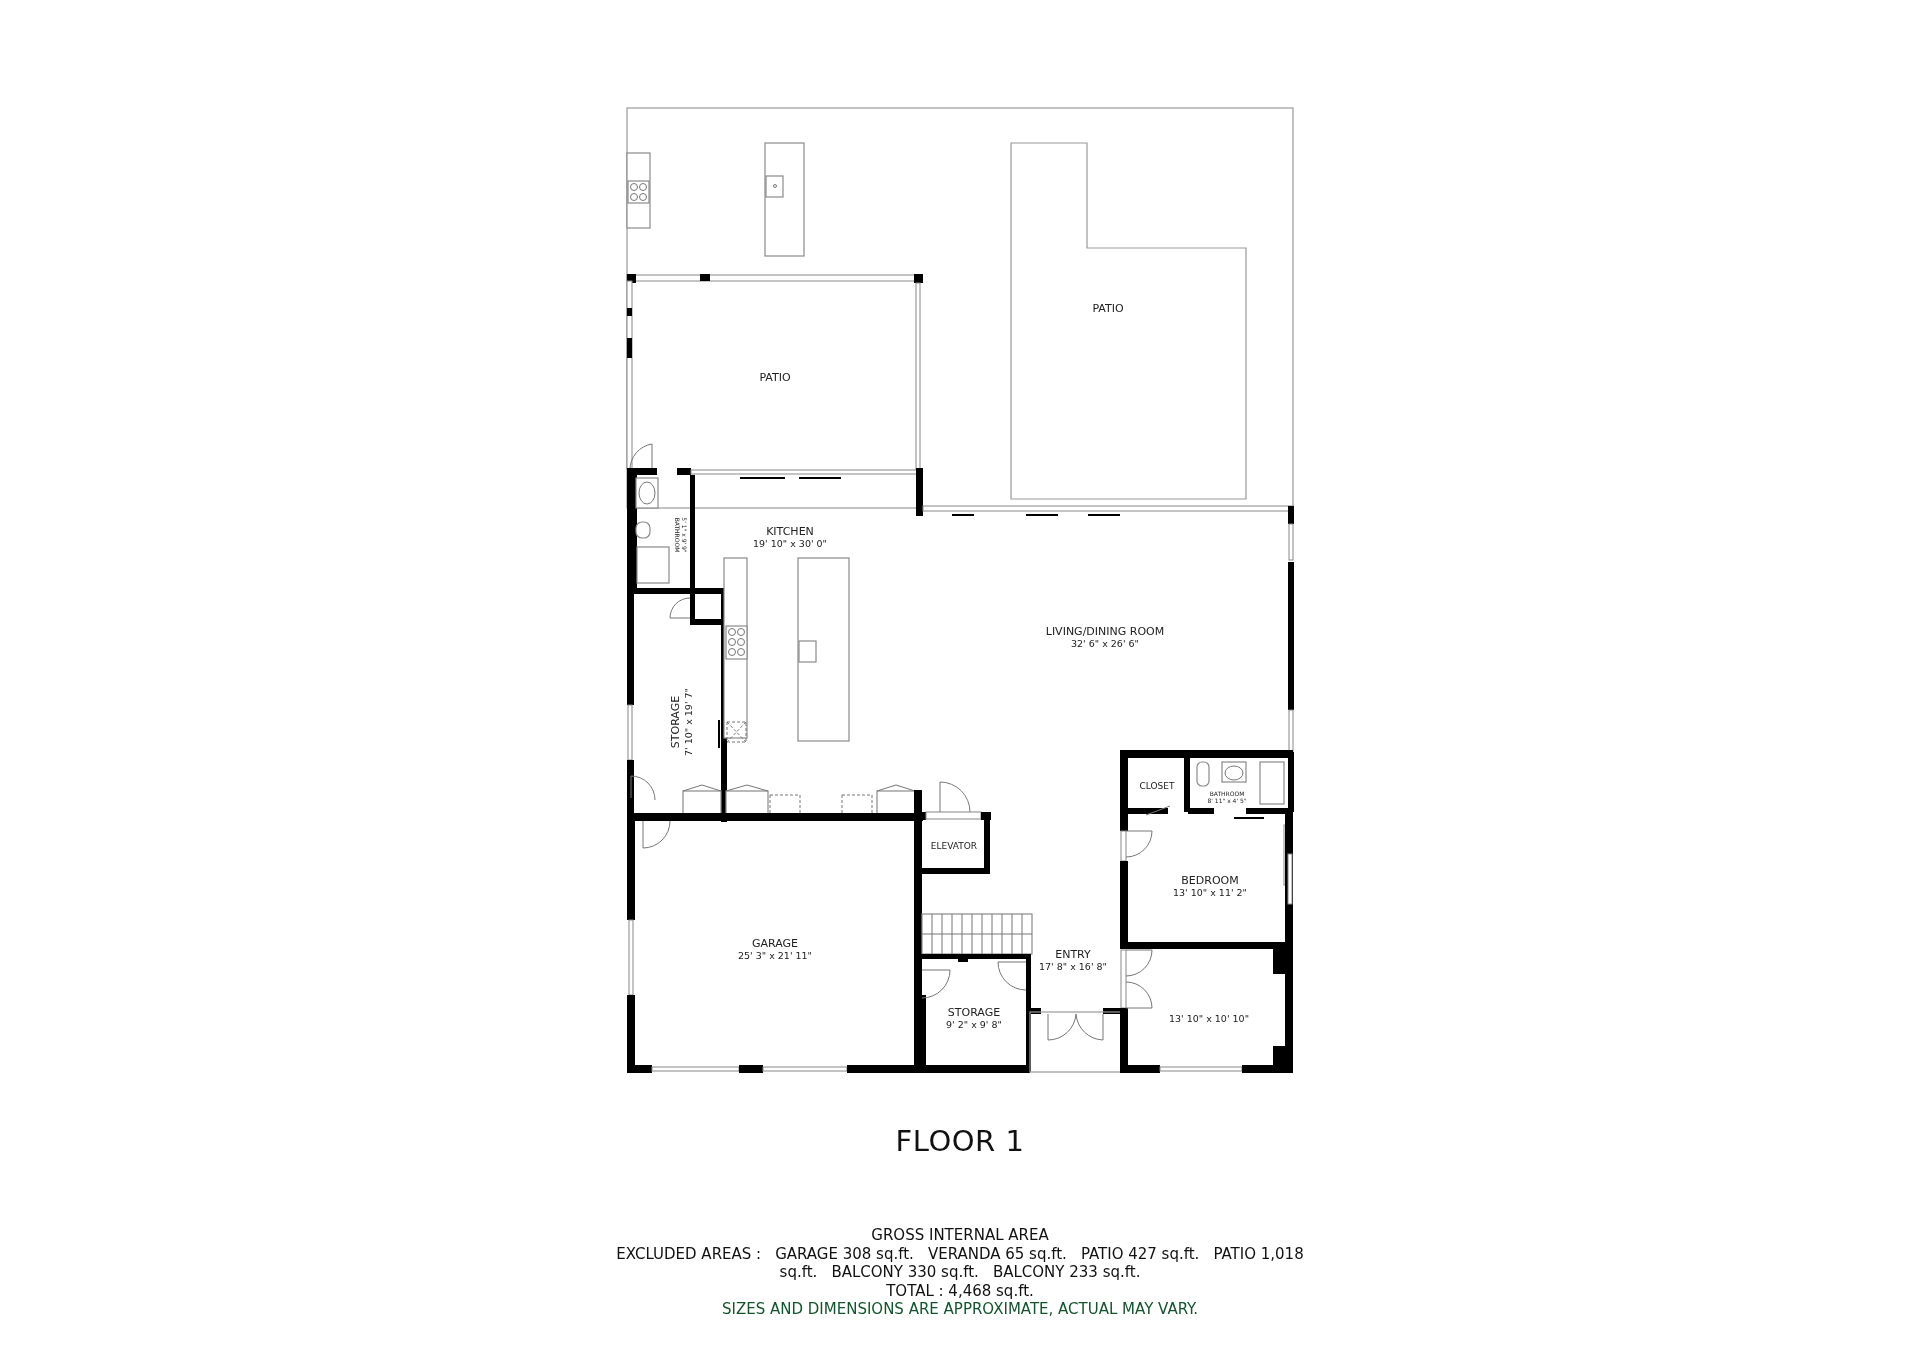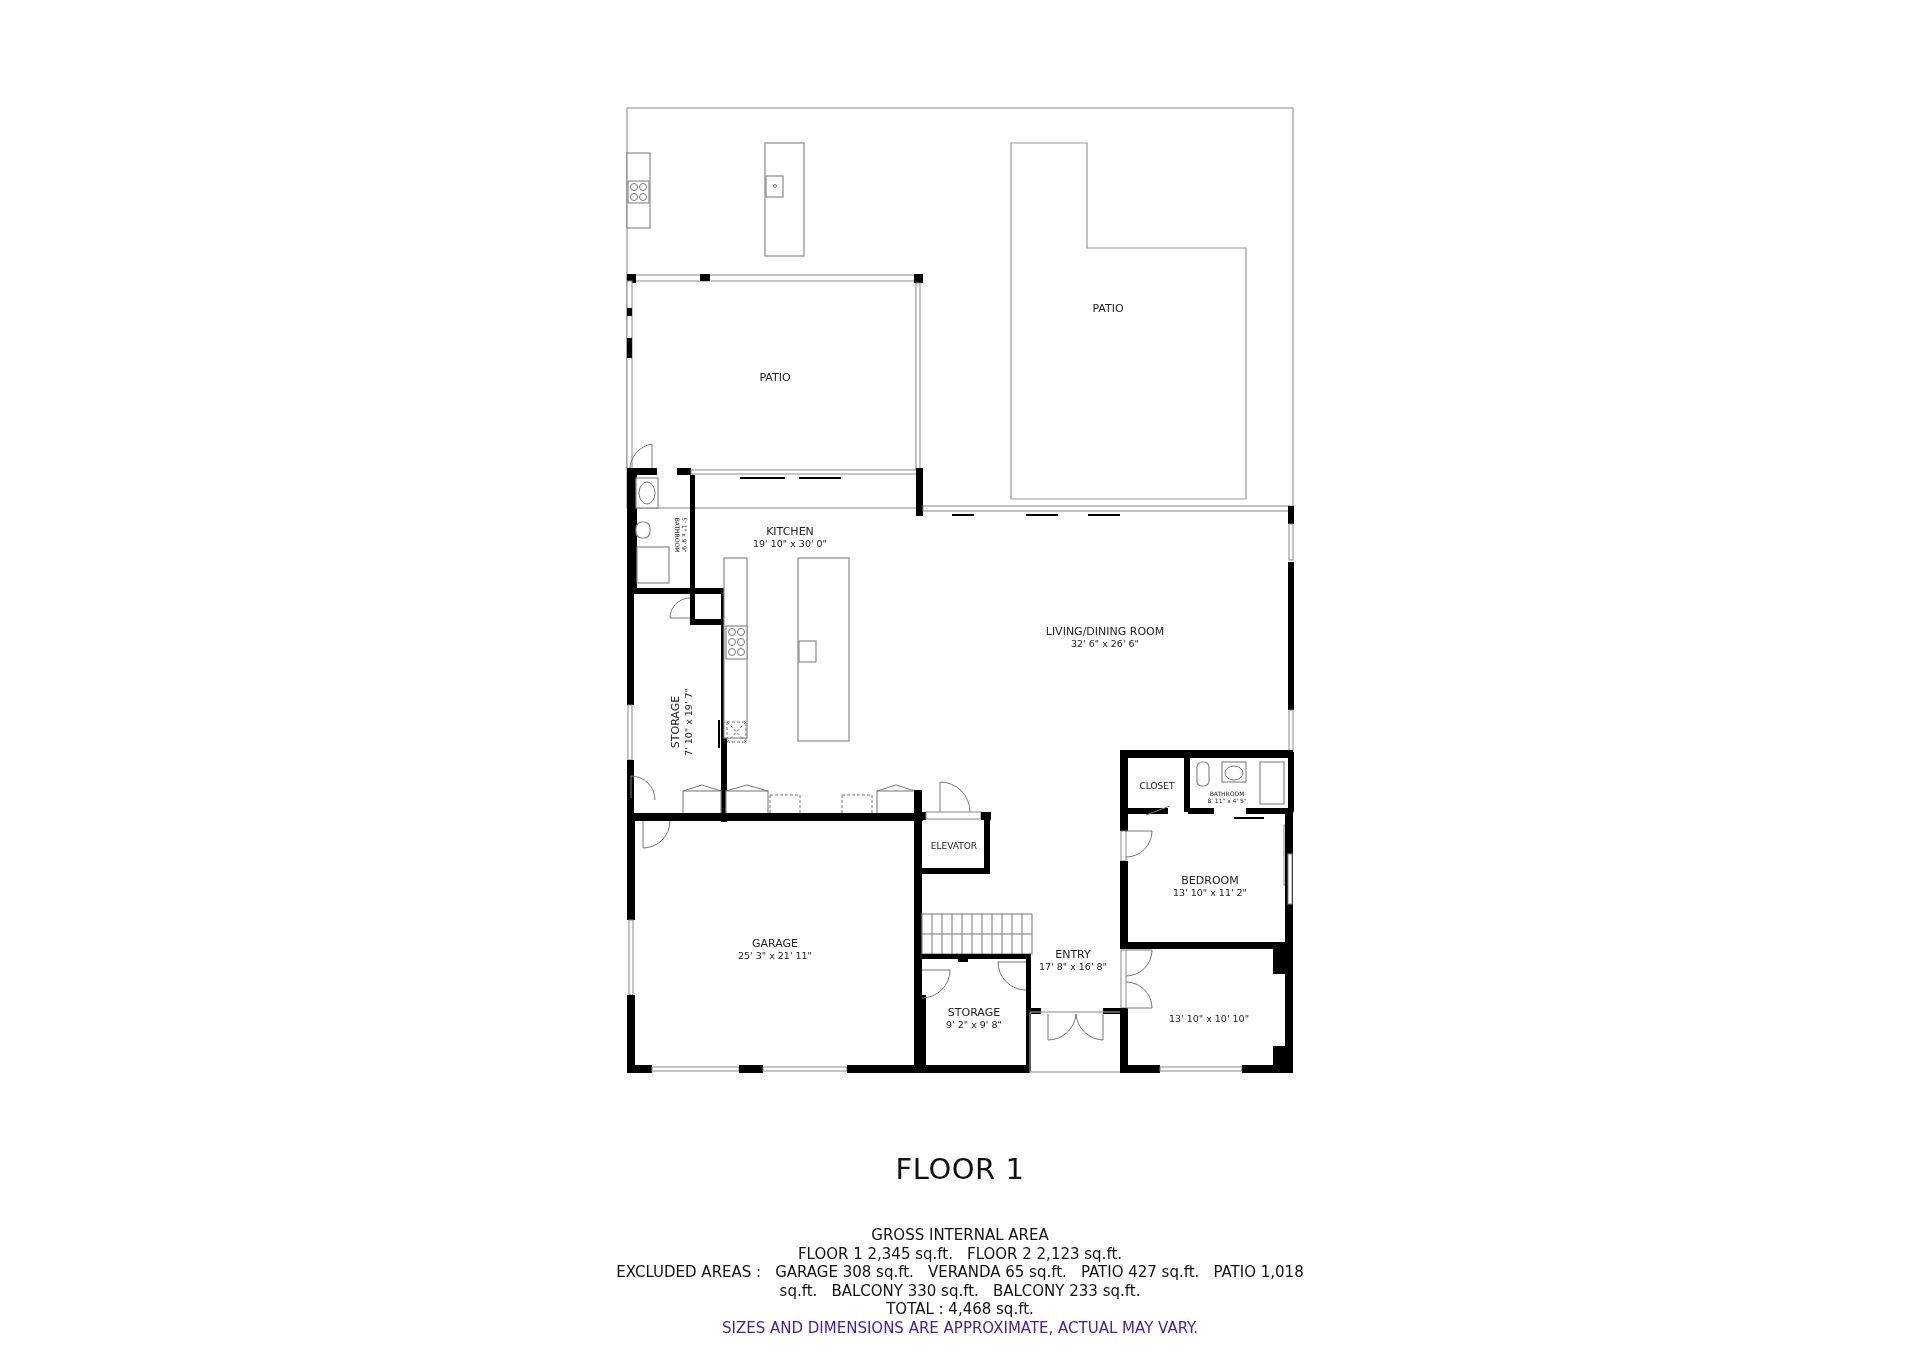"FLOOR 1" .floor-title { top: 1152px -> 1124px }
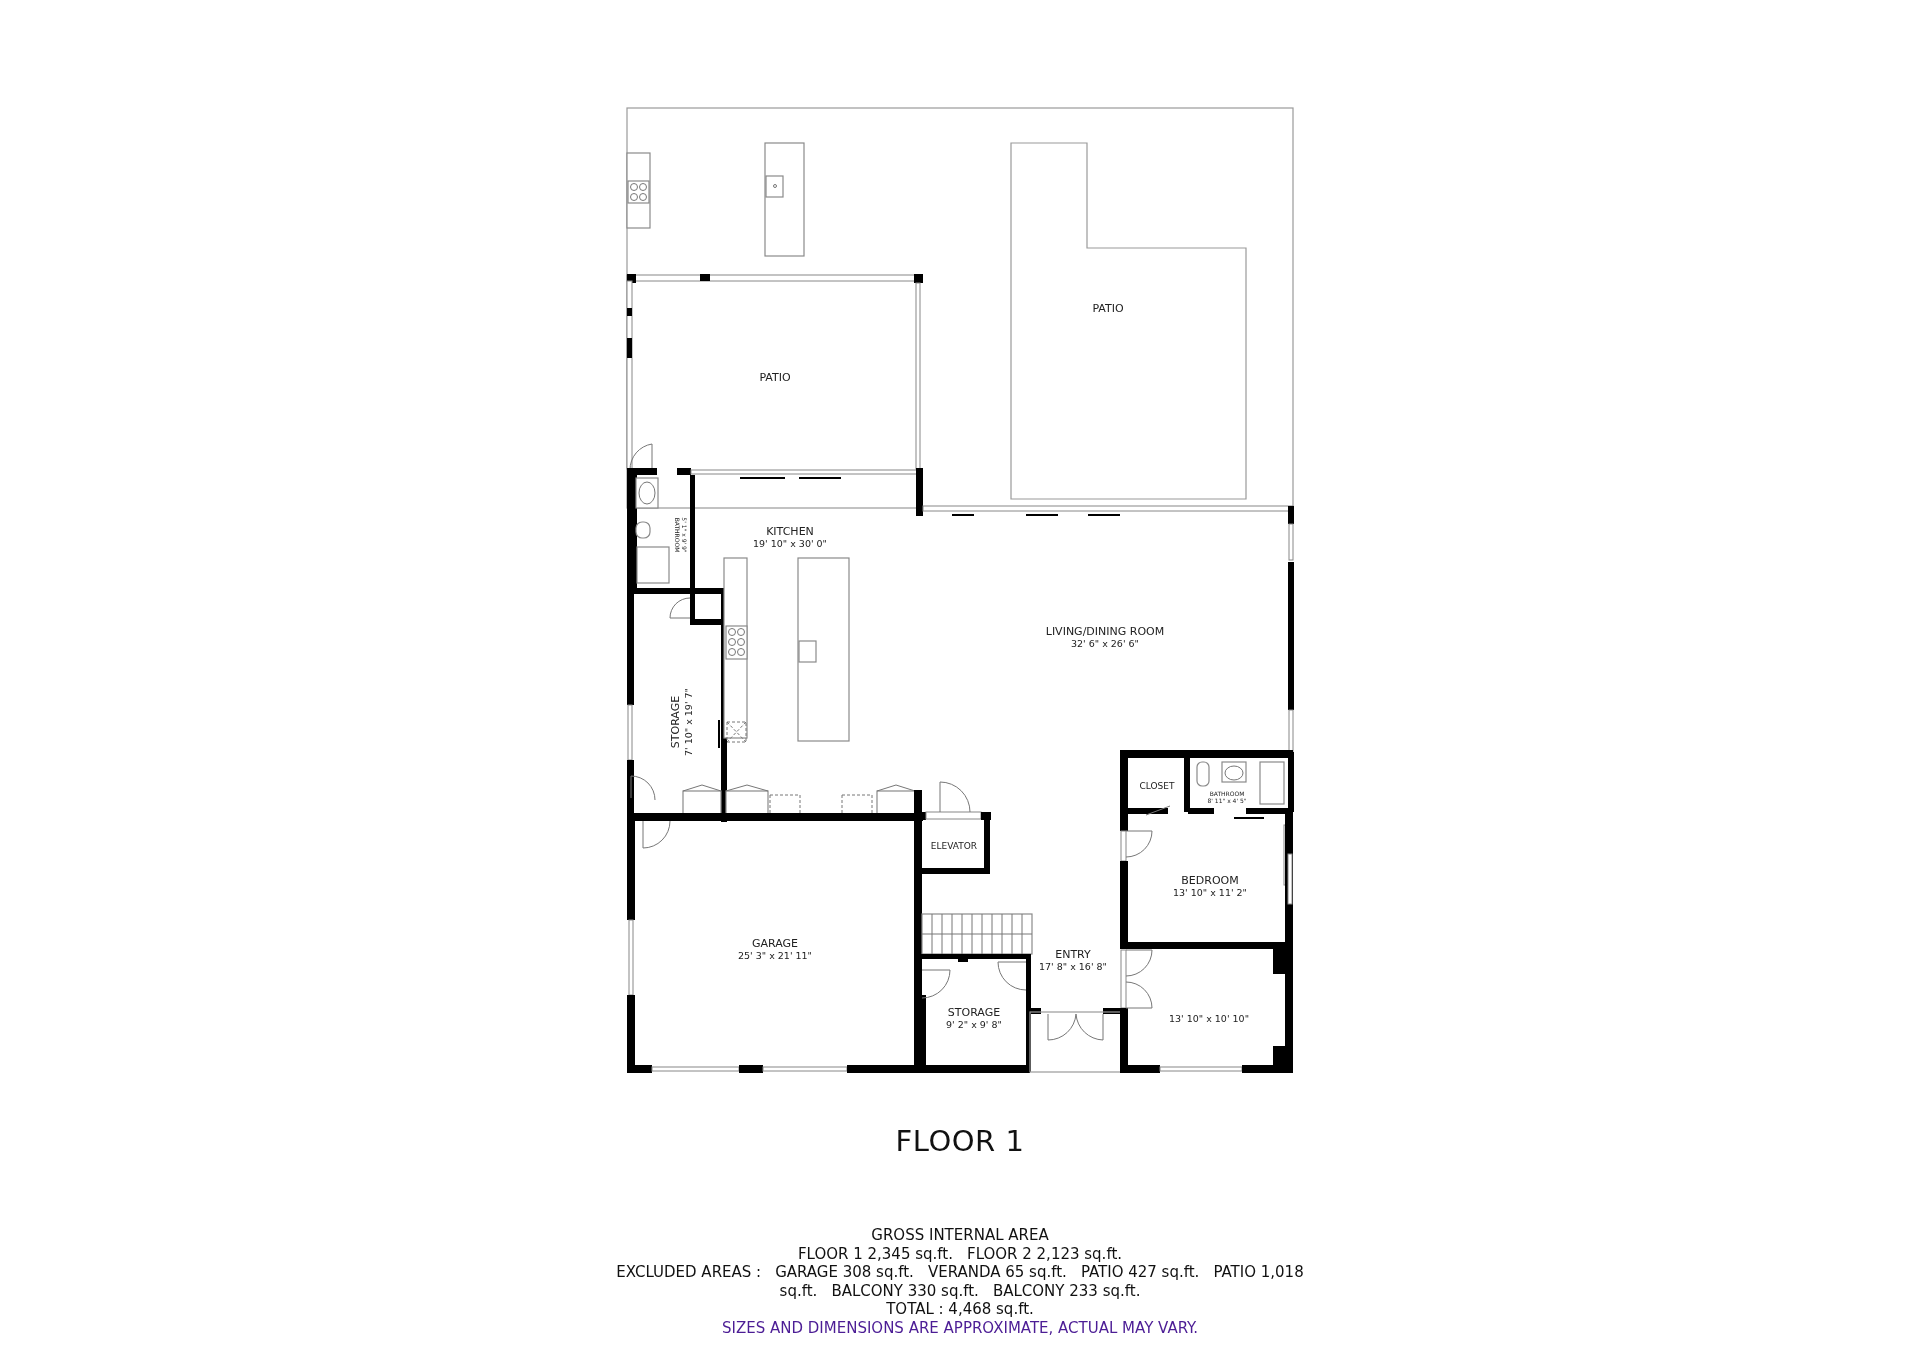"FLOOR 1 2,345 sq.ft. FLOOR" span.area-line { html: <span> <span>FLOOR 1 2,345 sq.ft.</span><span>FLOOR 2 2,123 sq.ft.</span> </span> -> none }
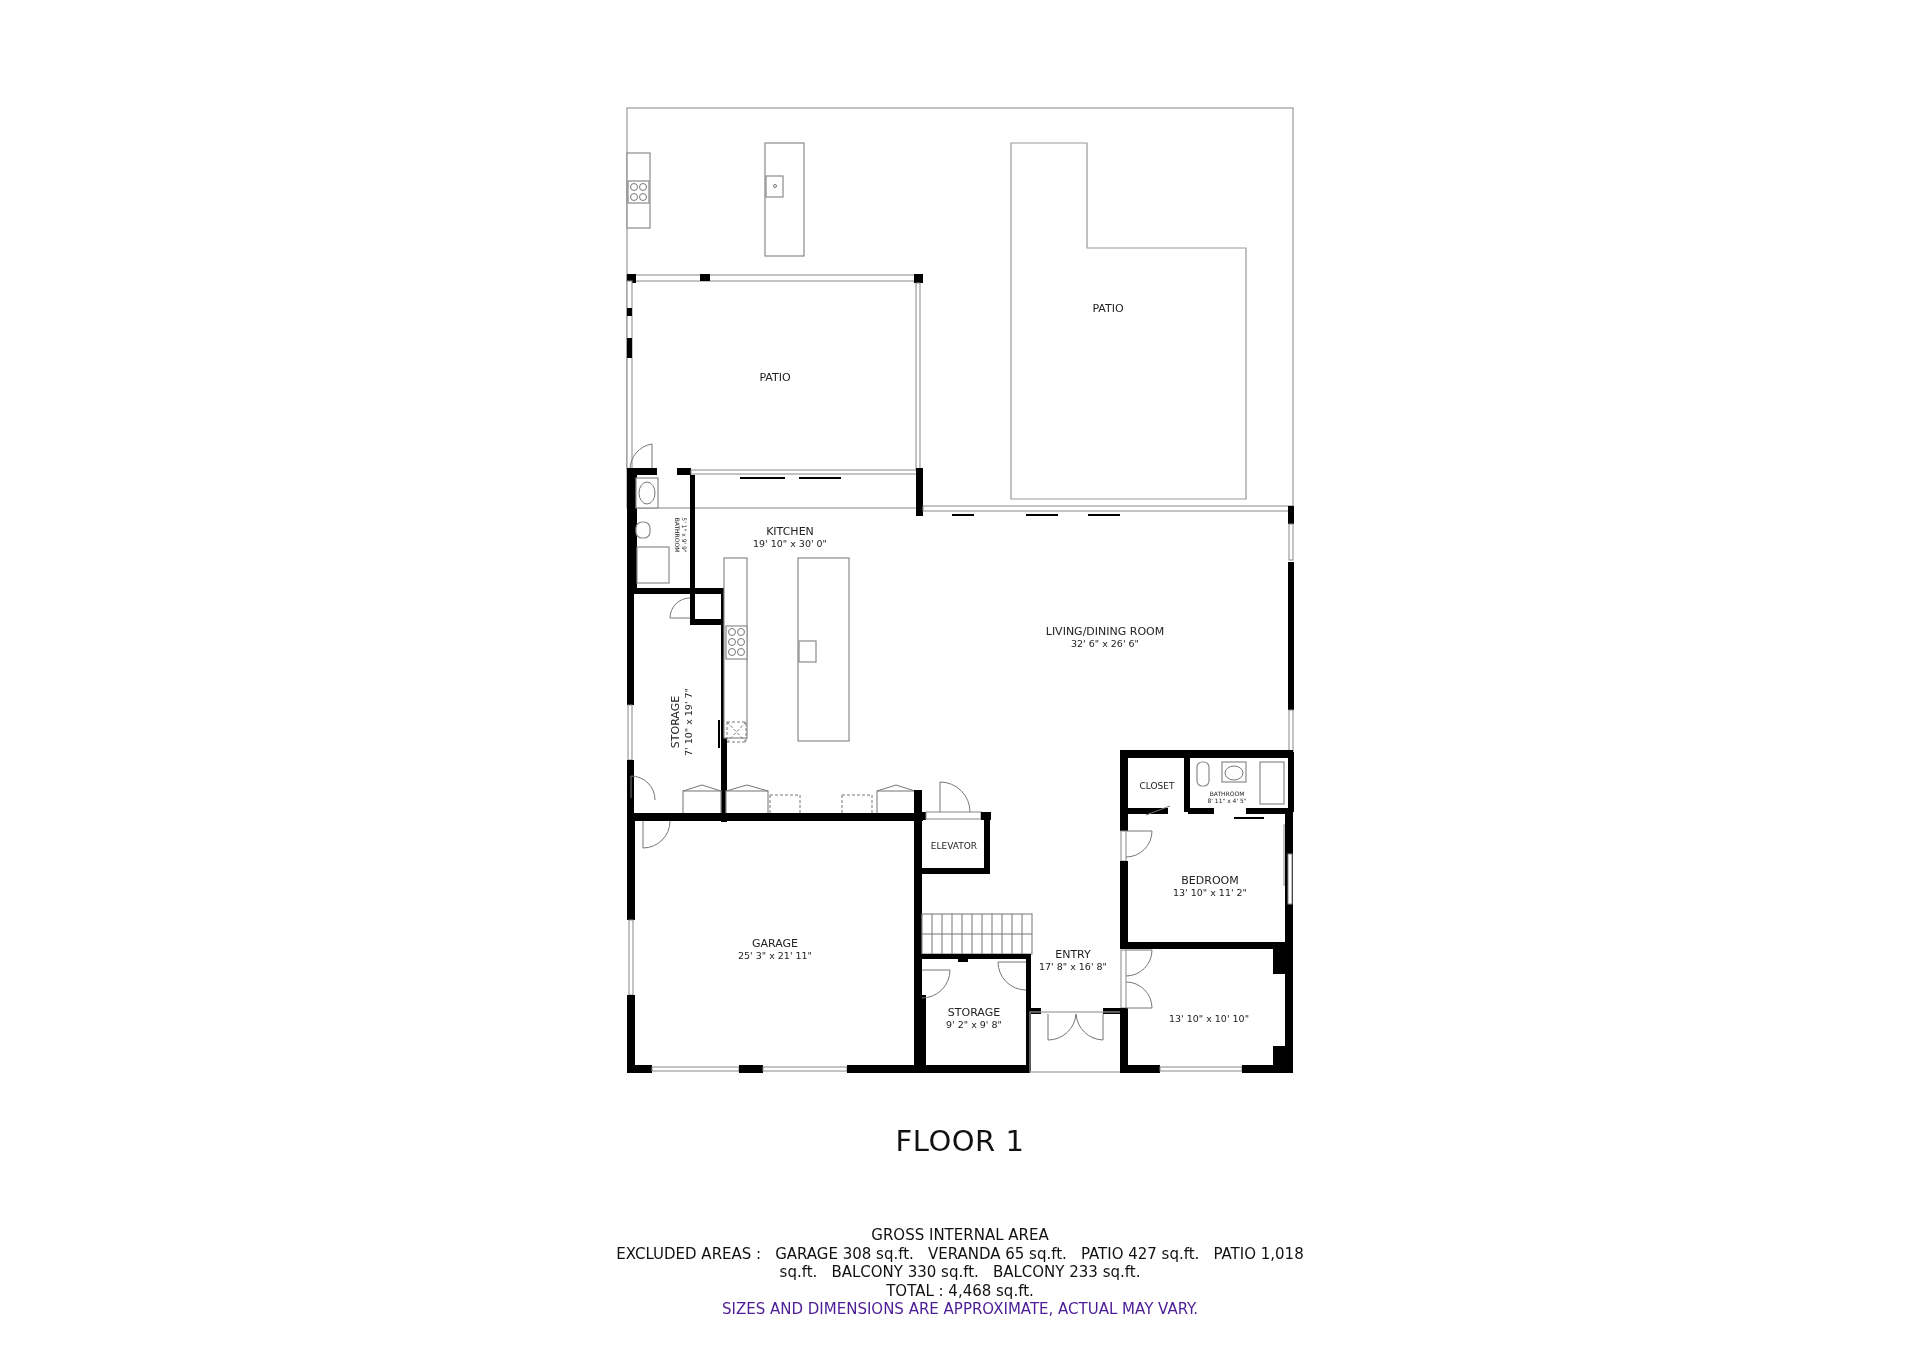"SIZES AND DIMENSIONS ARE APPROXIMATE," .disclaimer { color: #4c1d95 -> #14532d }
